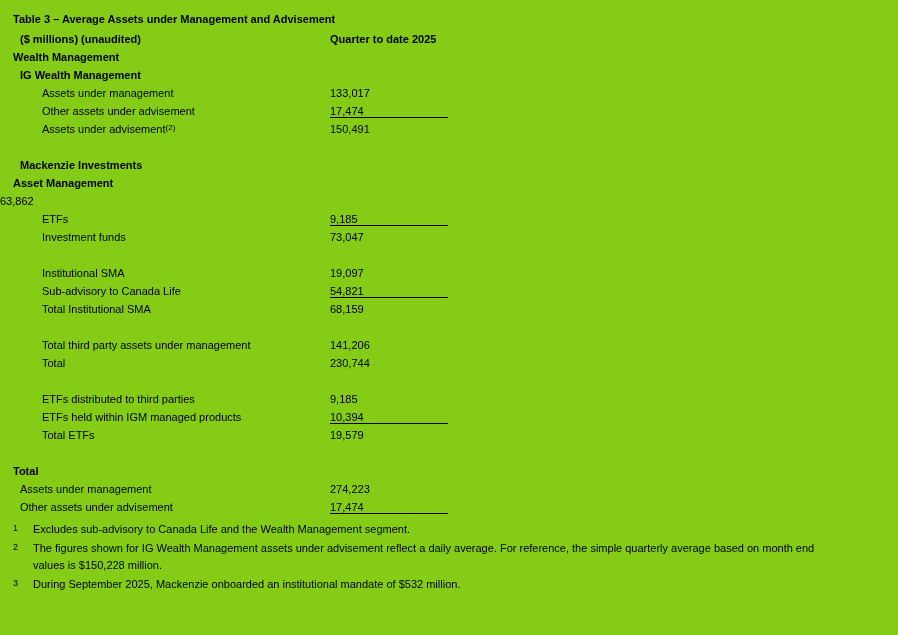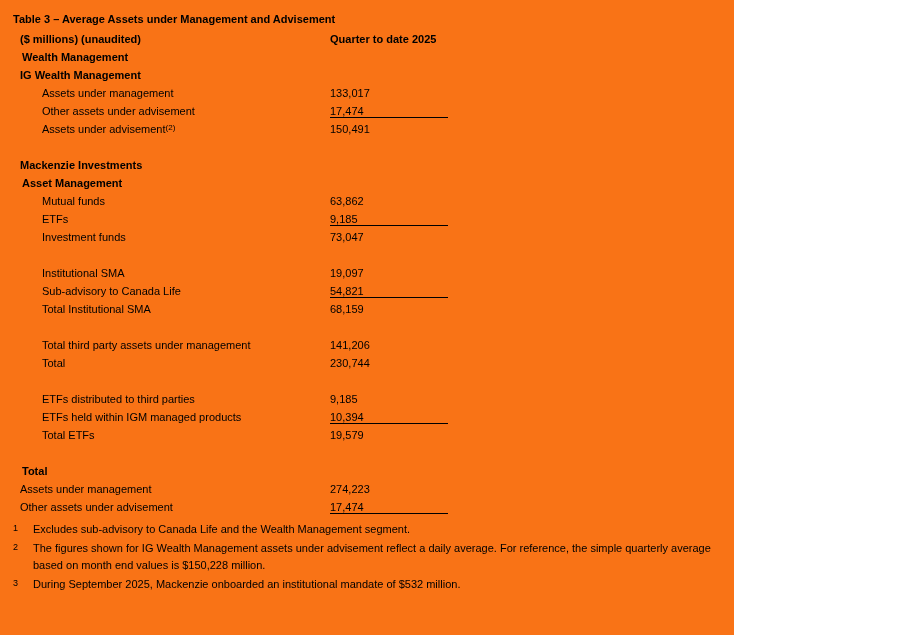"Table 3 – Average Assets" .page { background: #f97316 -> #84cc16; width: 734px -> 898px }
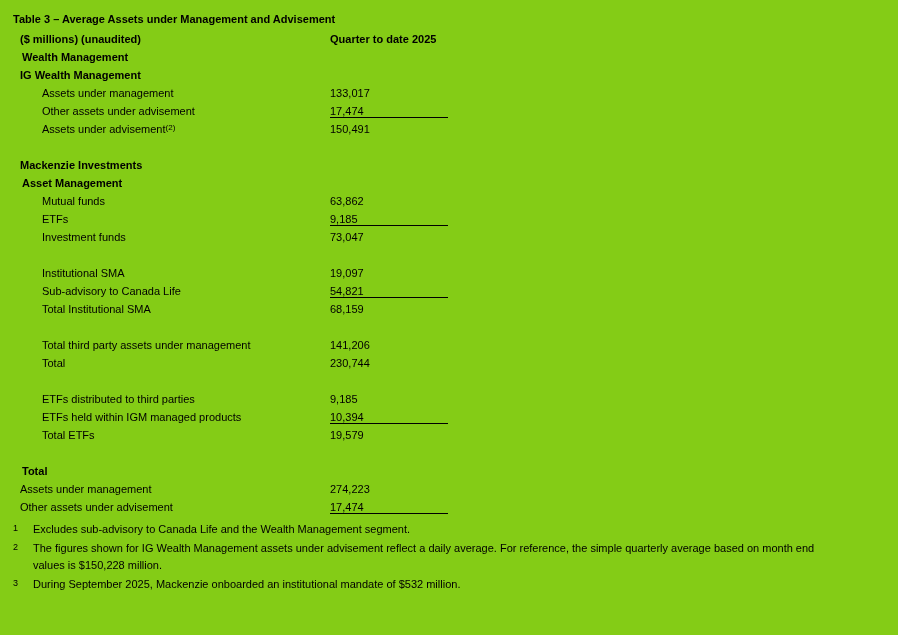"Wealth Management" .indent-0 .lbl { padding-left: 22px -> 13px }
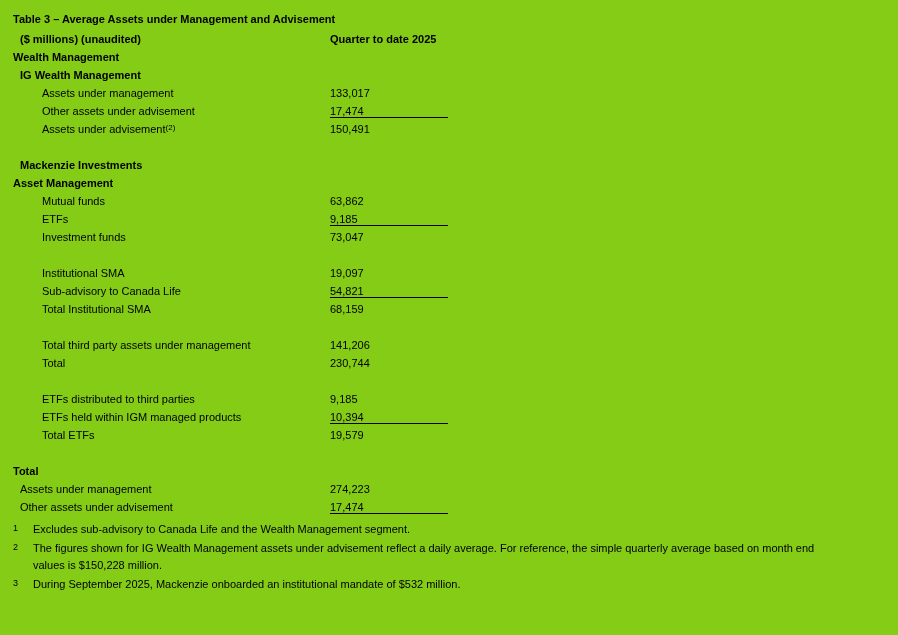"Mutual funds" div.lbl { html: <div><span>Mutual funds</span></div> -> none }
